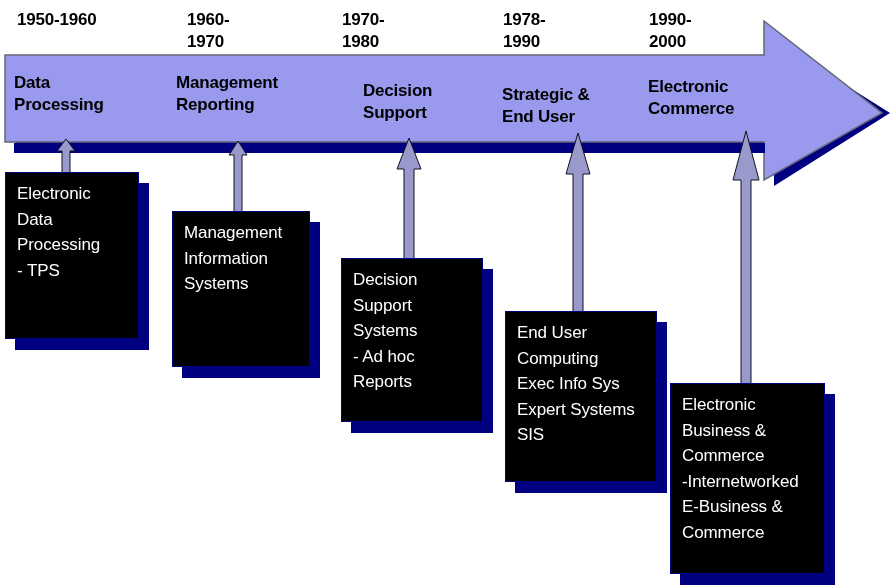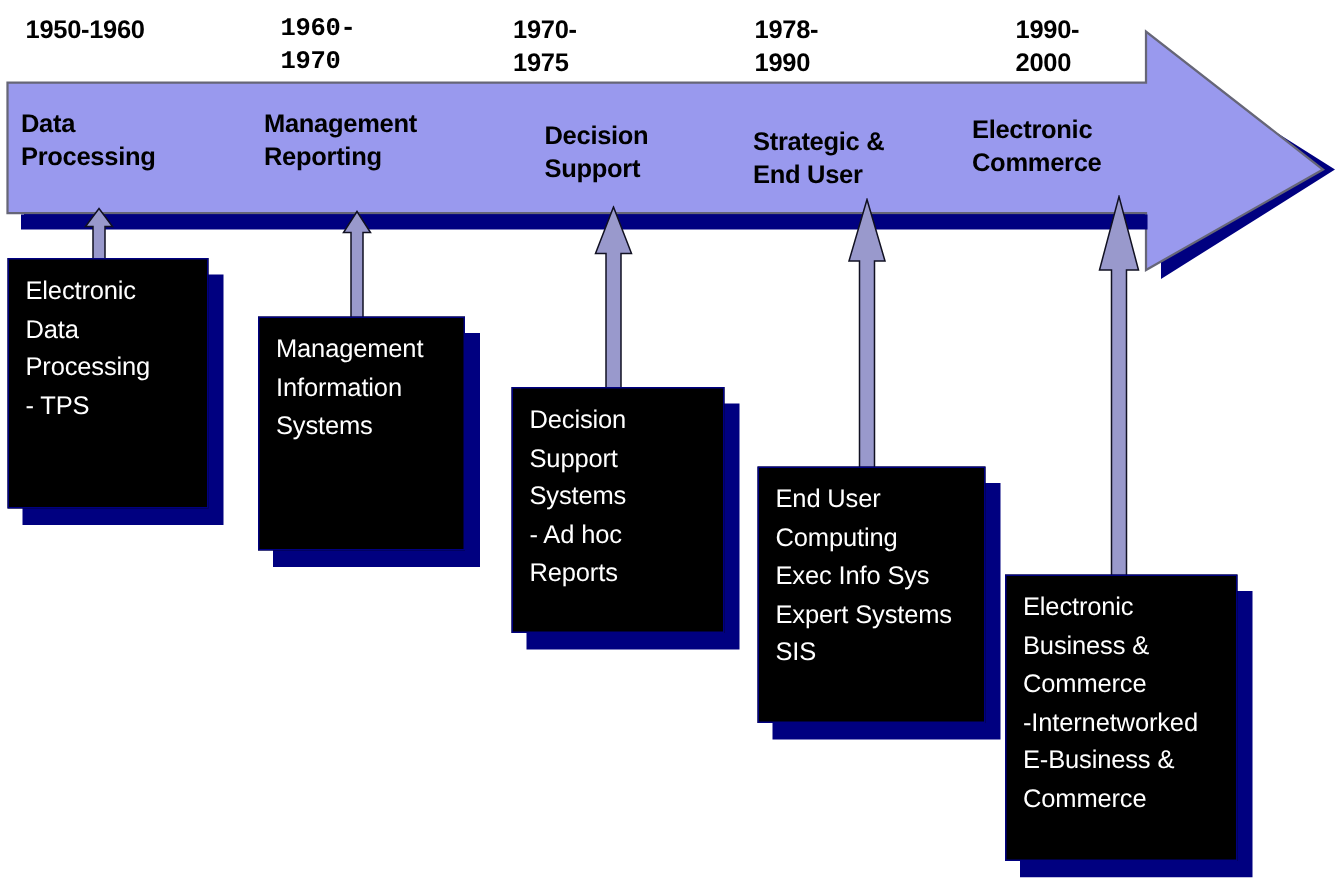"1960-" div.era-date { font-family: Liberation Mono, monospace -> none }
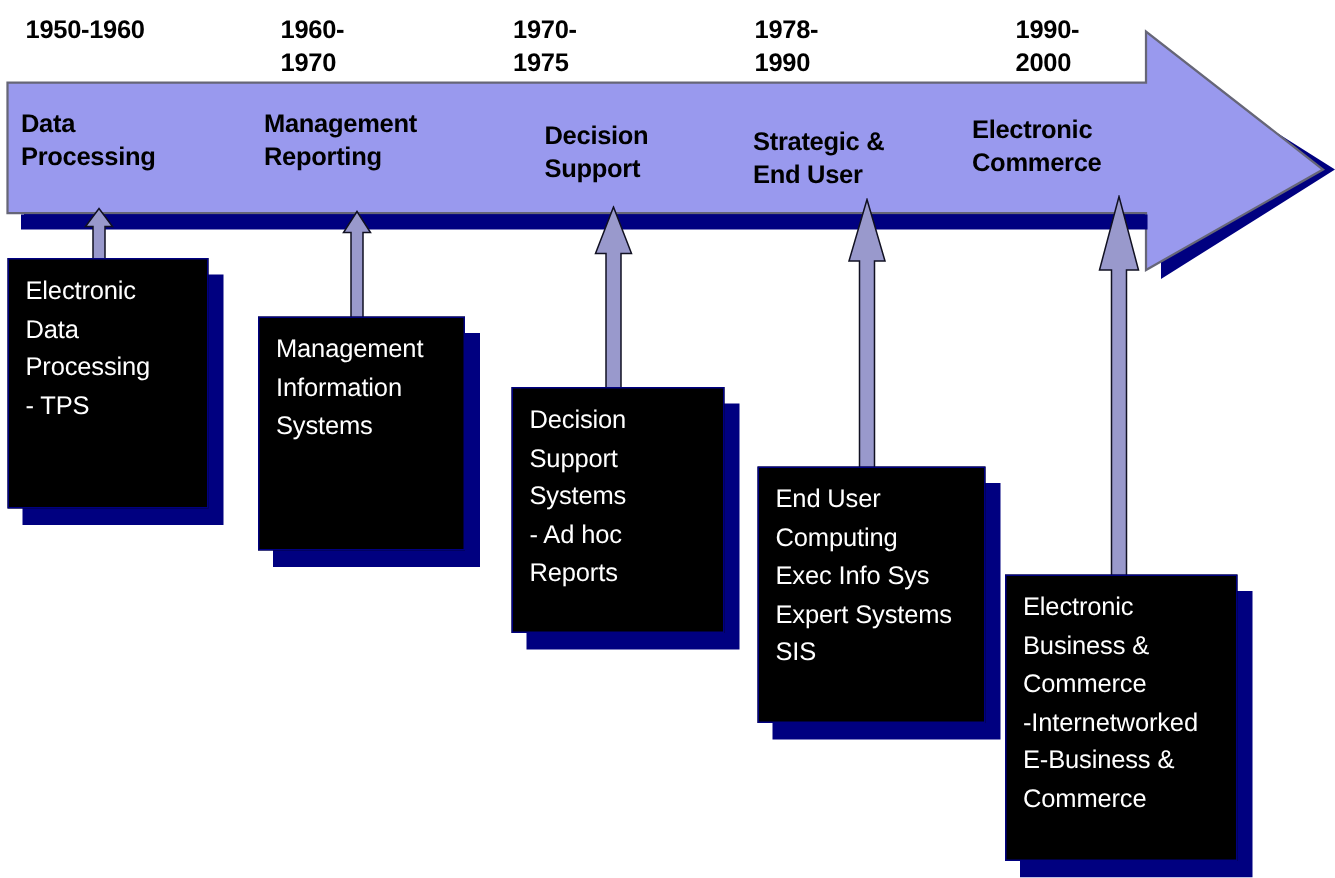"1970-" div.era-date { text: 1975 -> 1980 }
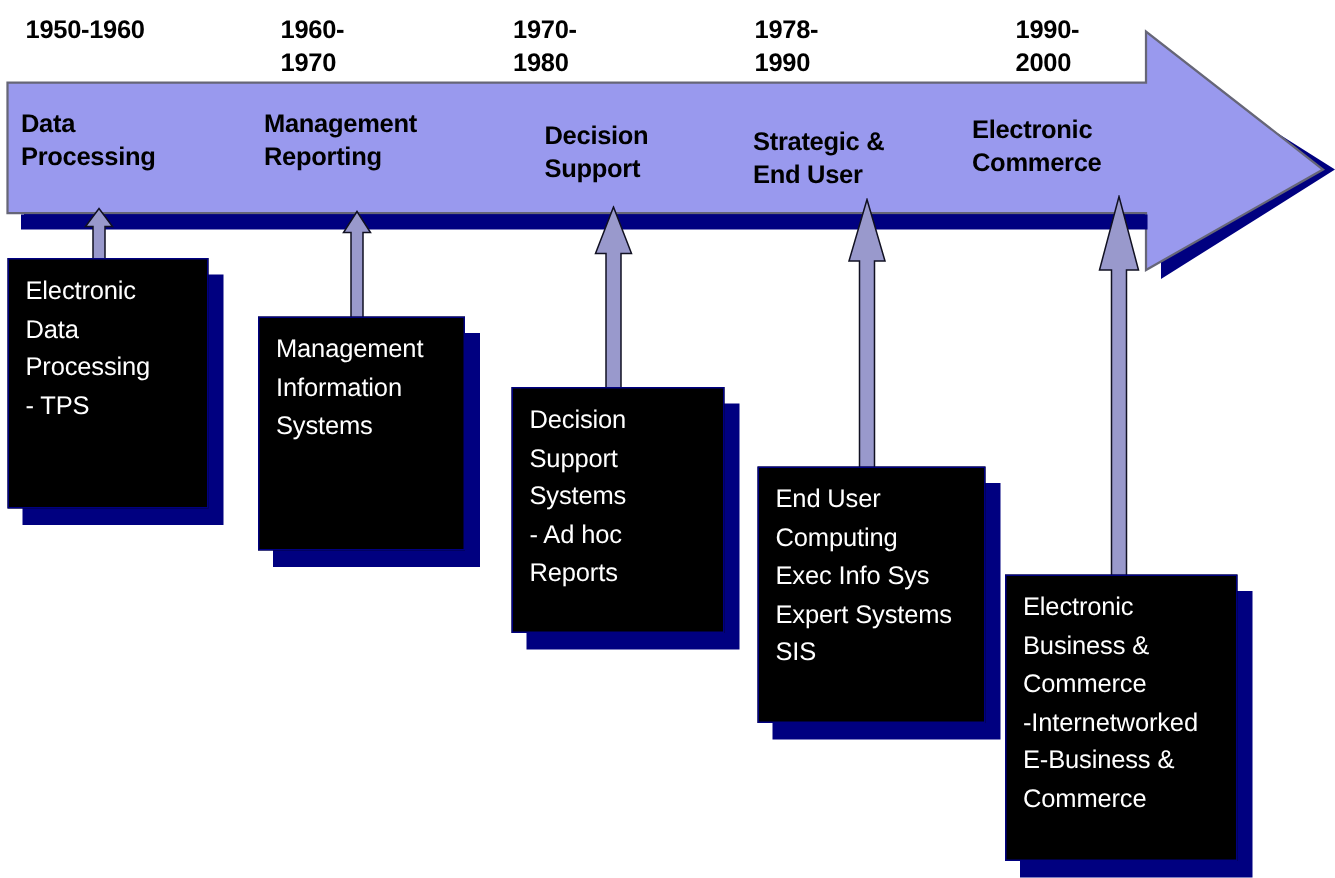"1990-" div.era-date { left: 677px -> 649px }
